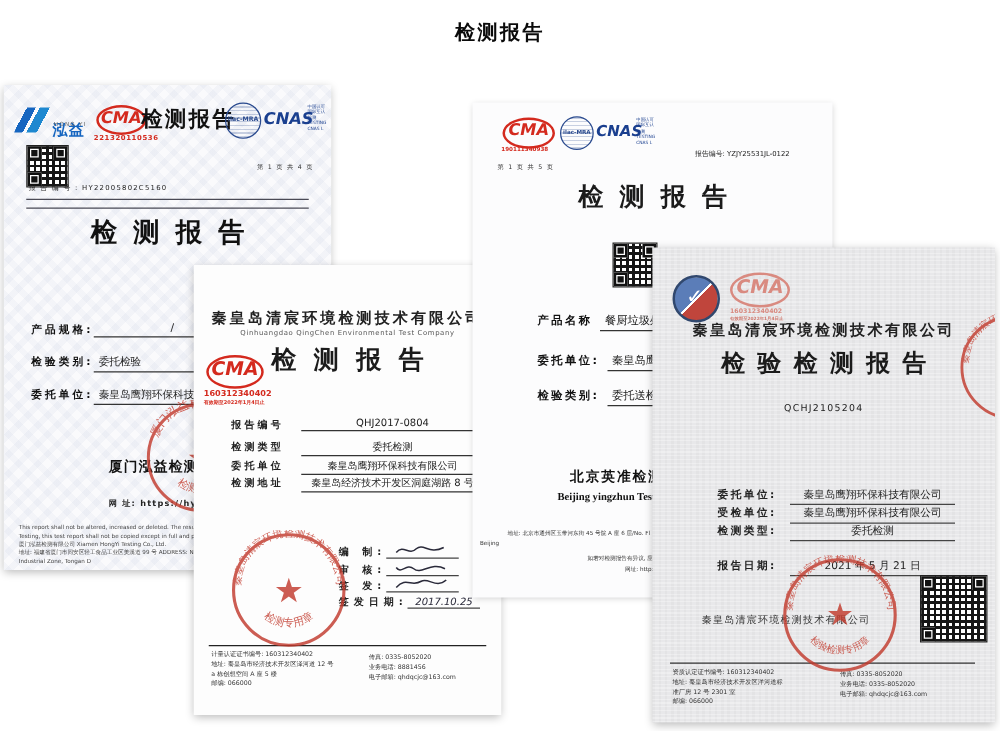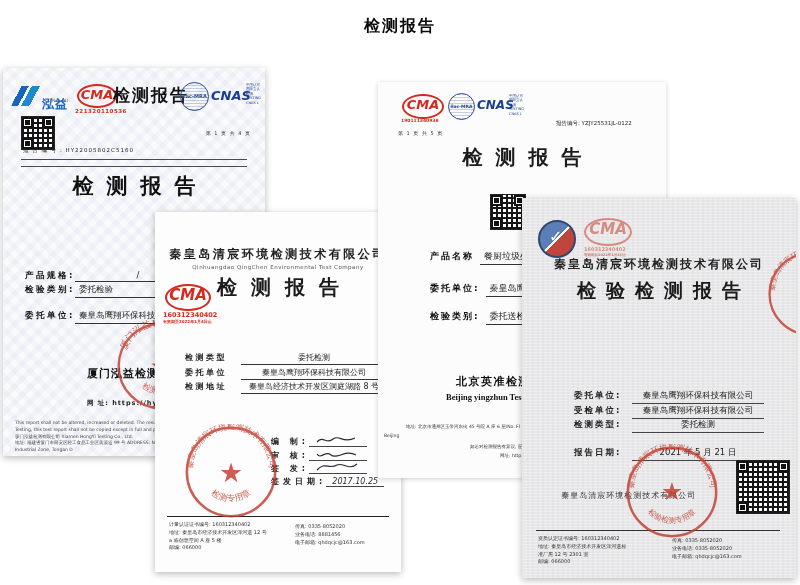"产品规格:" .d1-f1 { top: 202px -> 190px }
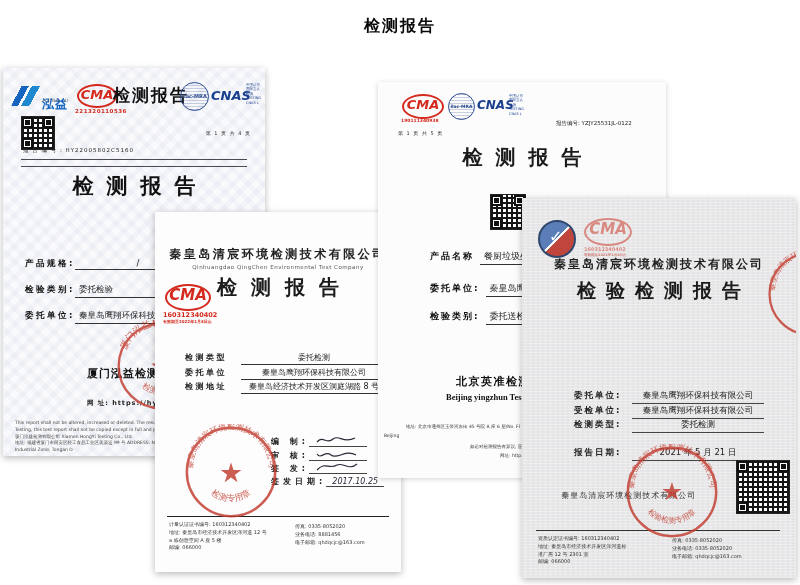"QCHJ2105204" div.d4-repno { html: none -> <div>QCHJ2105204</div> }
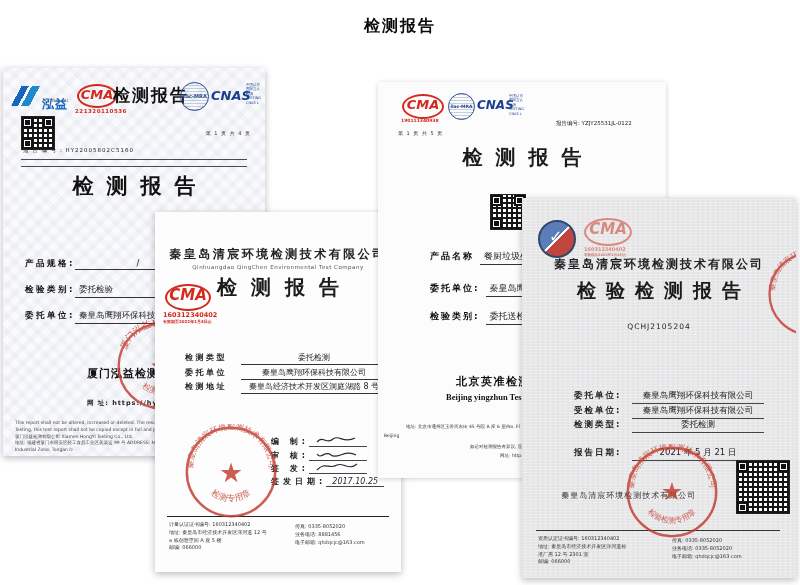"报告编号" div.d2-field { html: none -> <div> <span>报告编号</span> <span>QHJ2017-0804</span> </div> }
